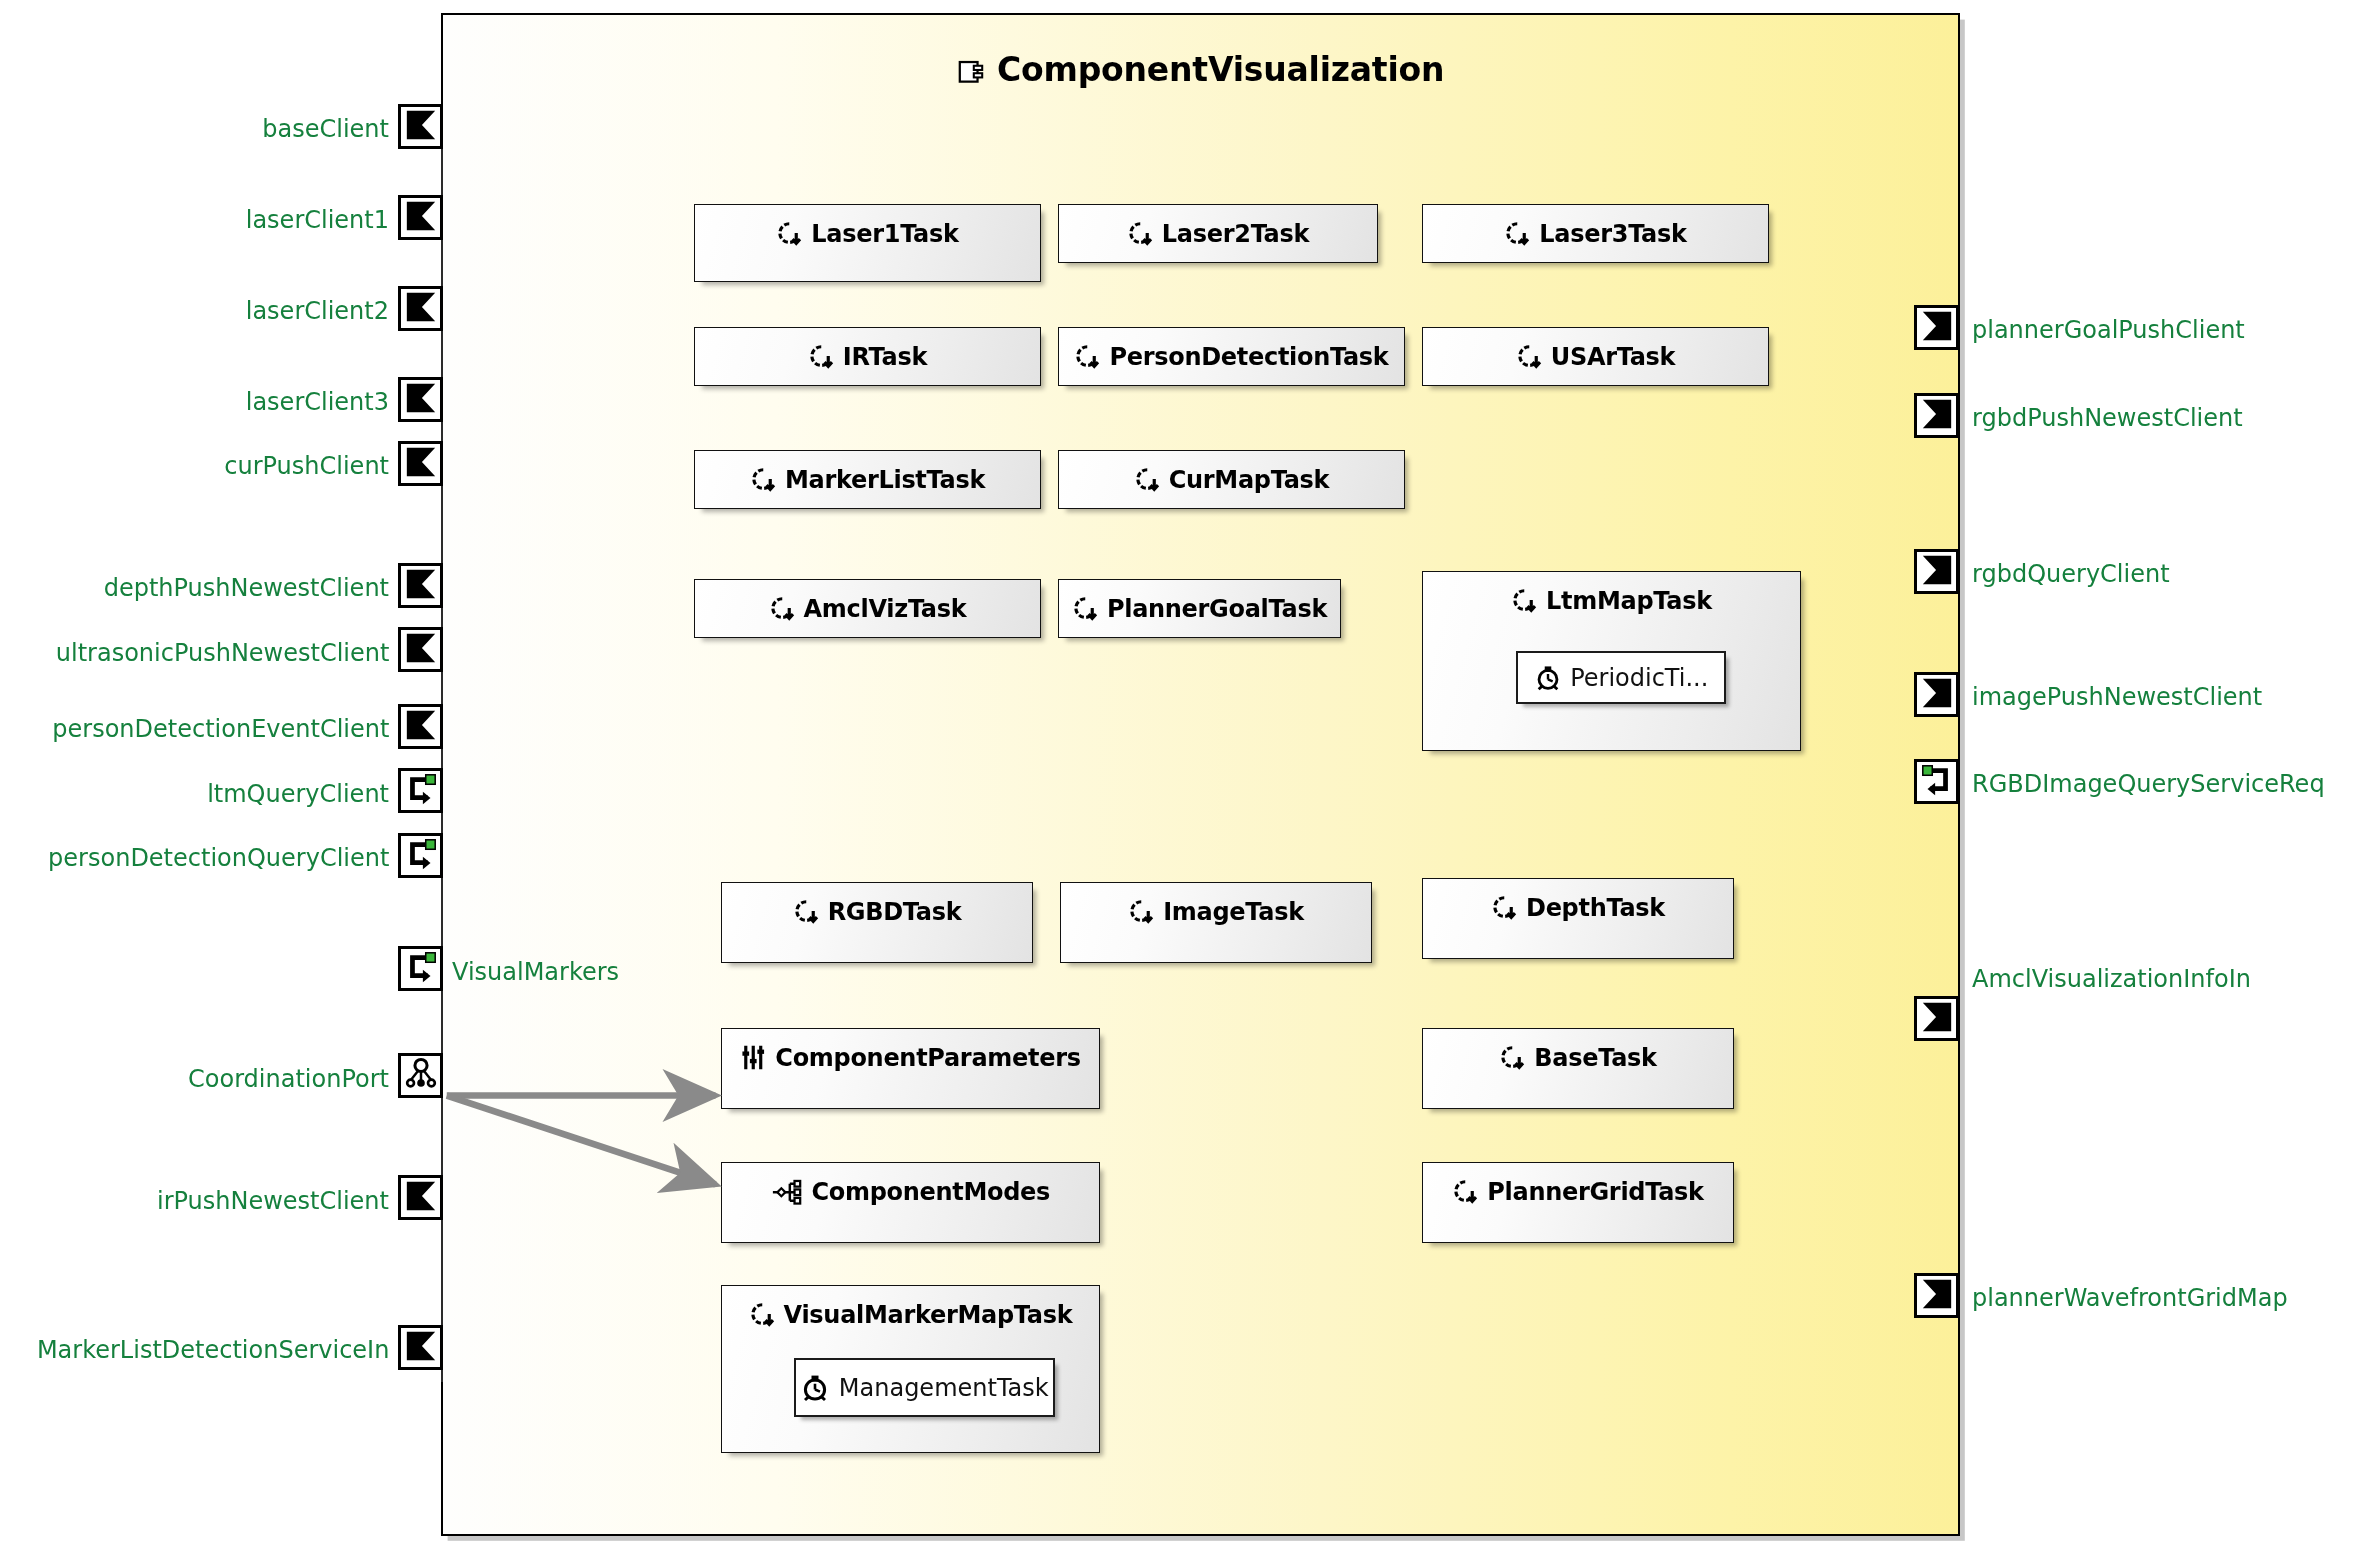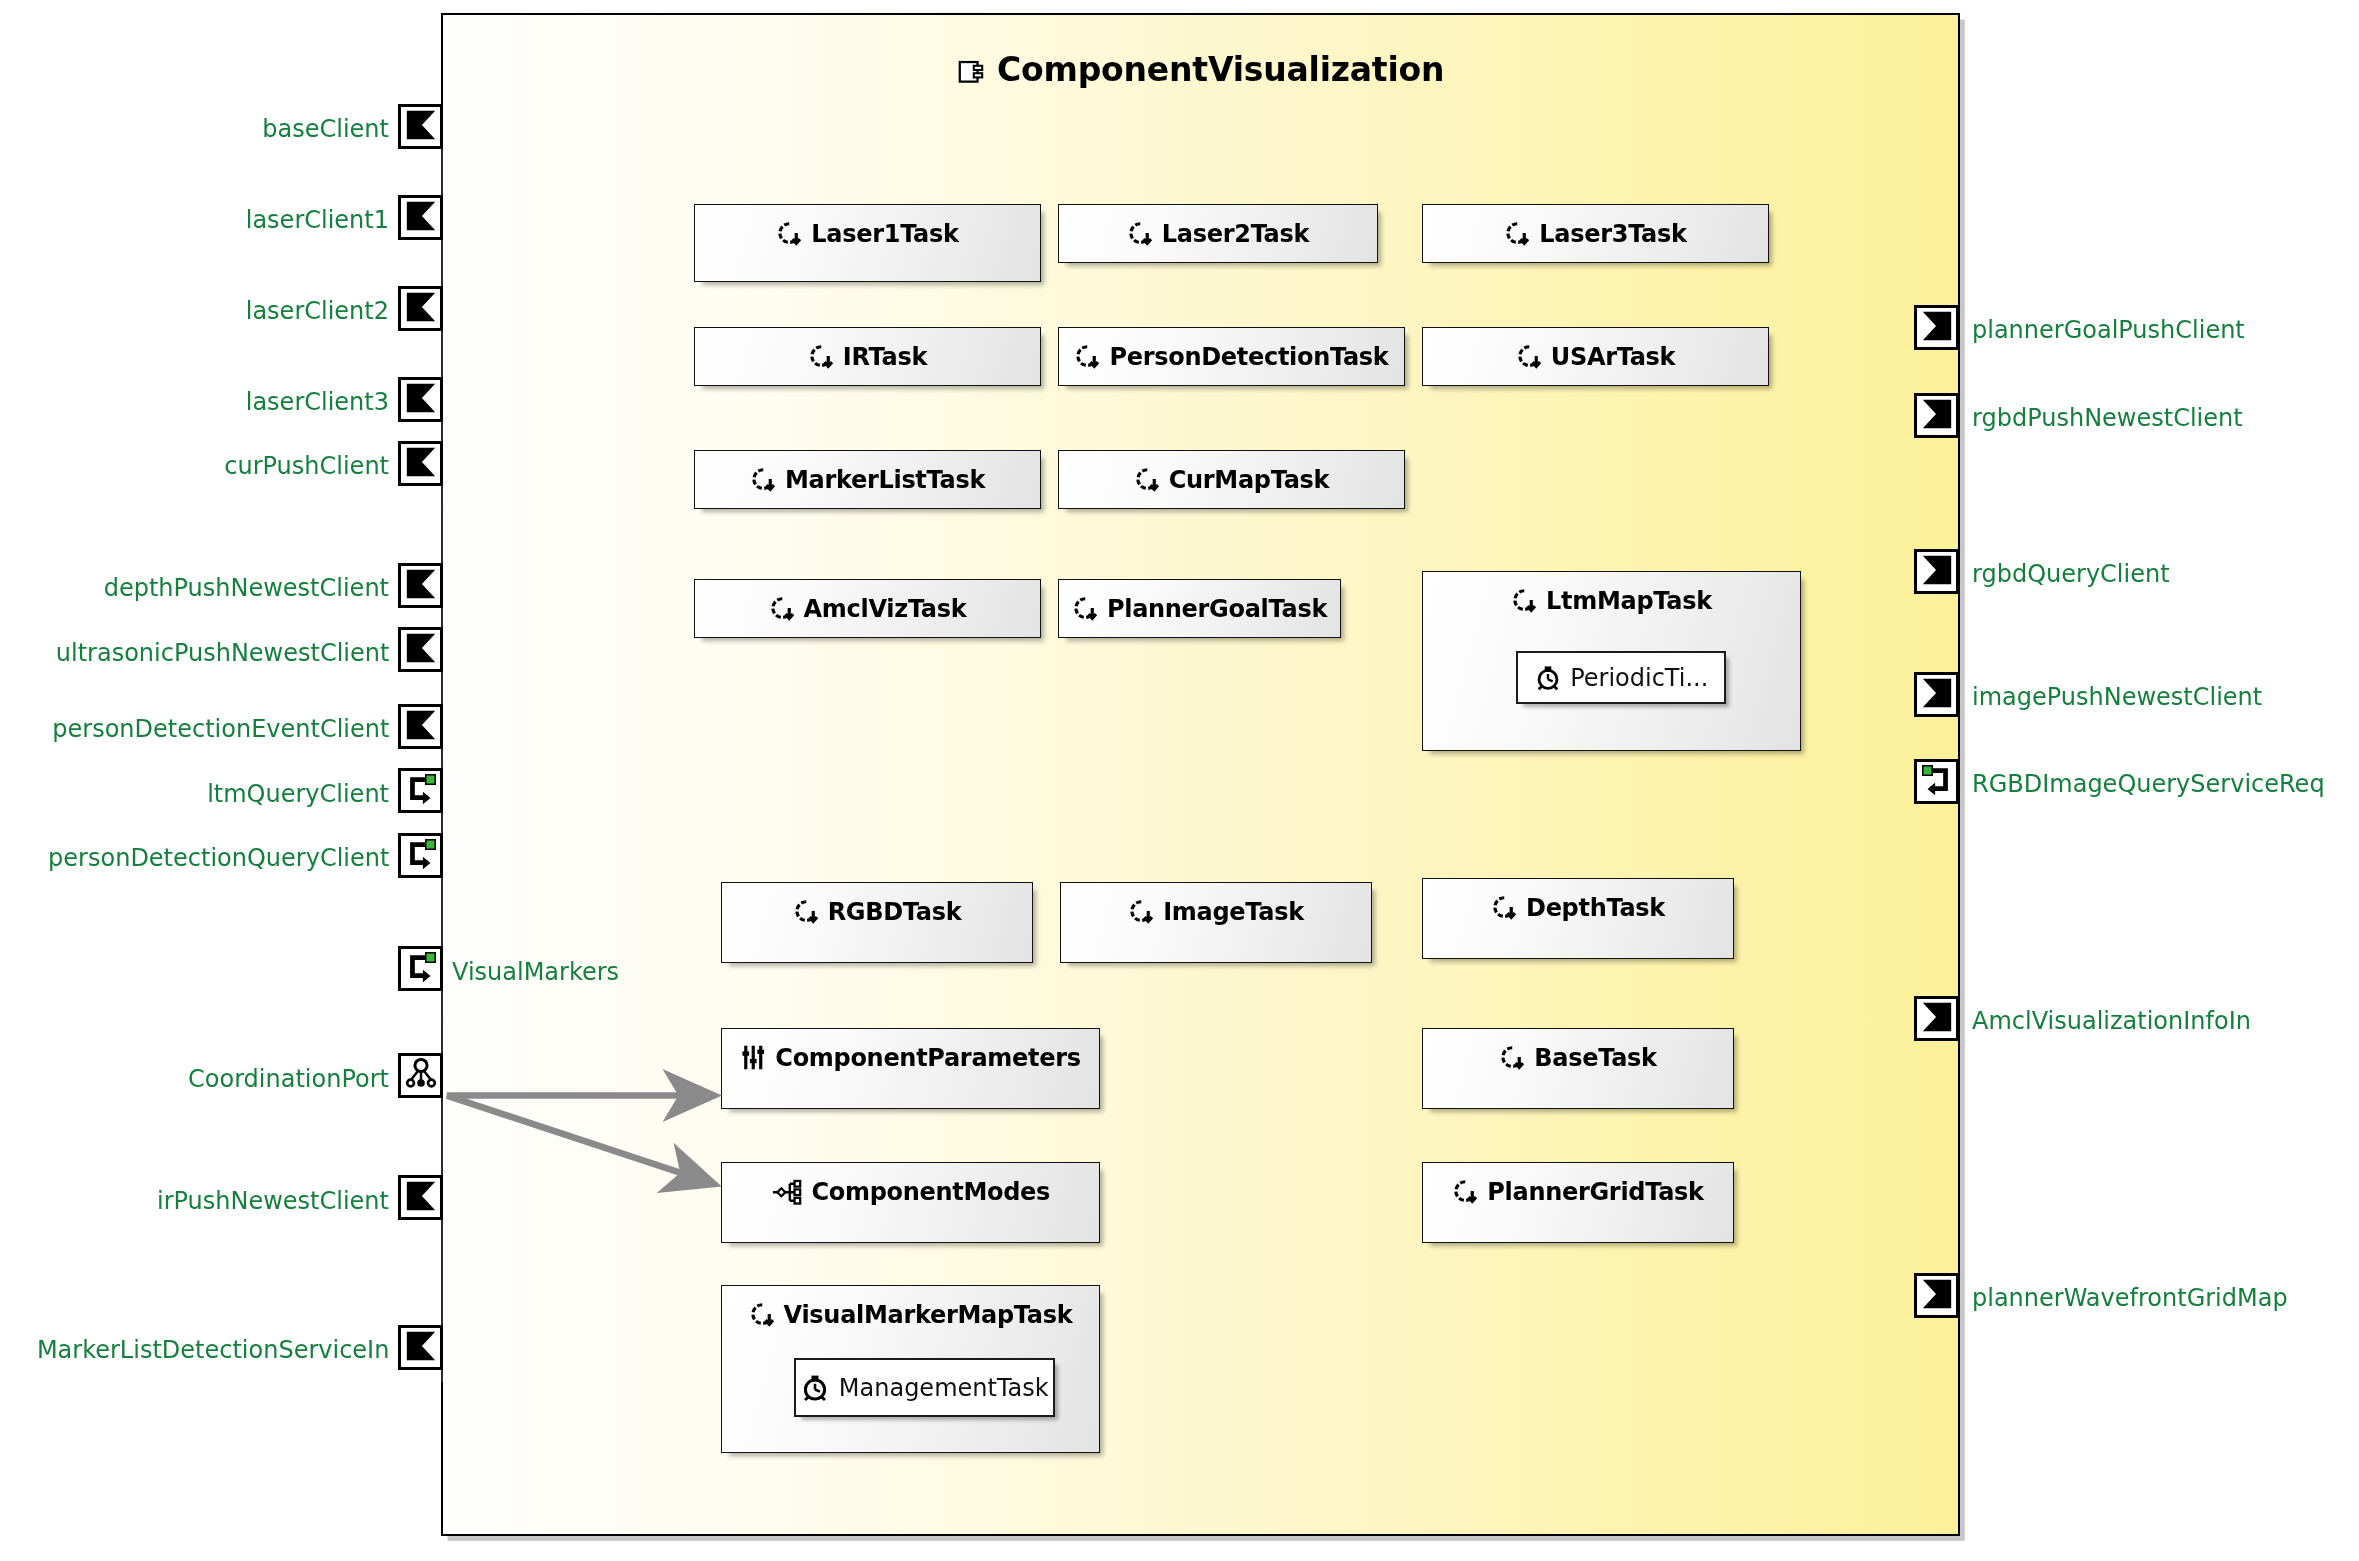"AmclVisualizationInfoIn" div.port-label { top: 1009px -> 967px }
